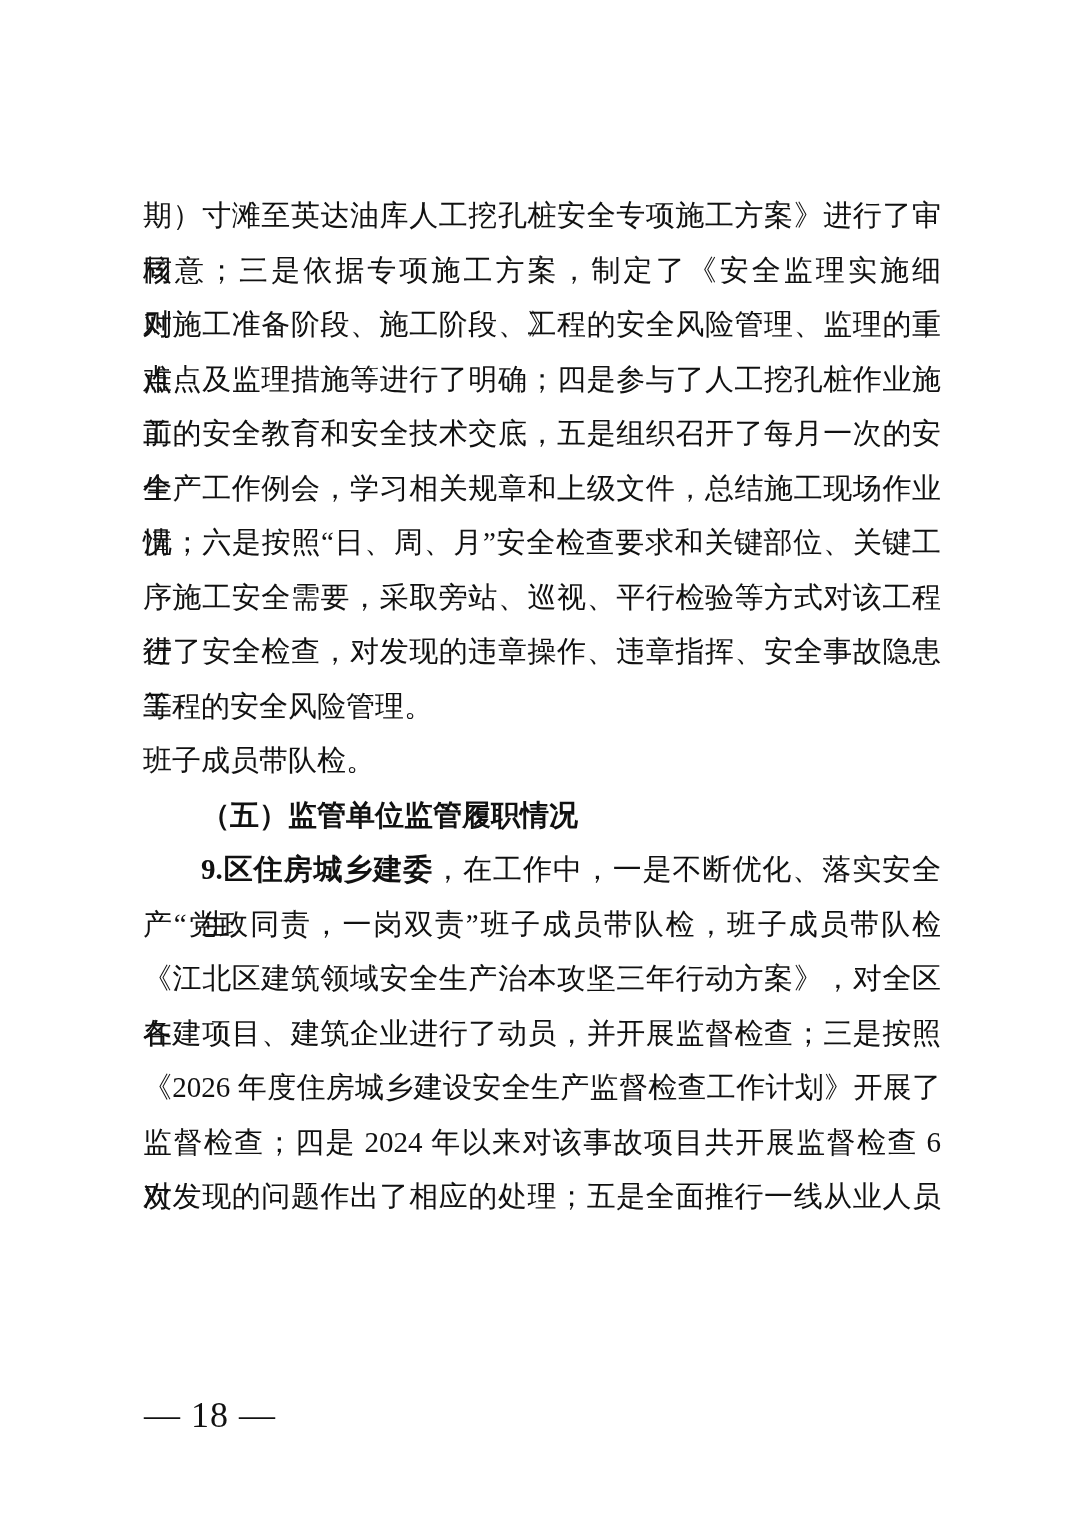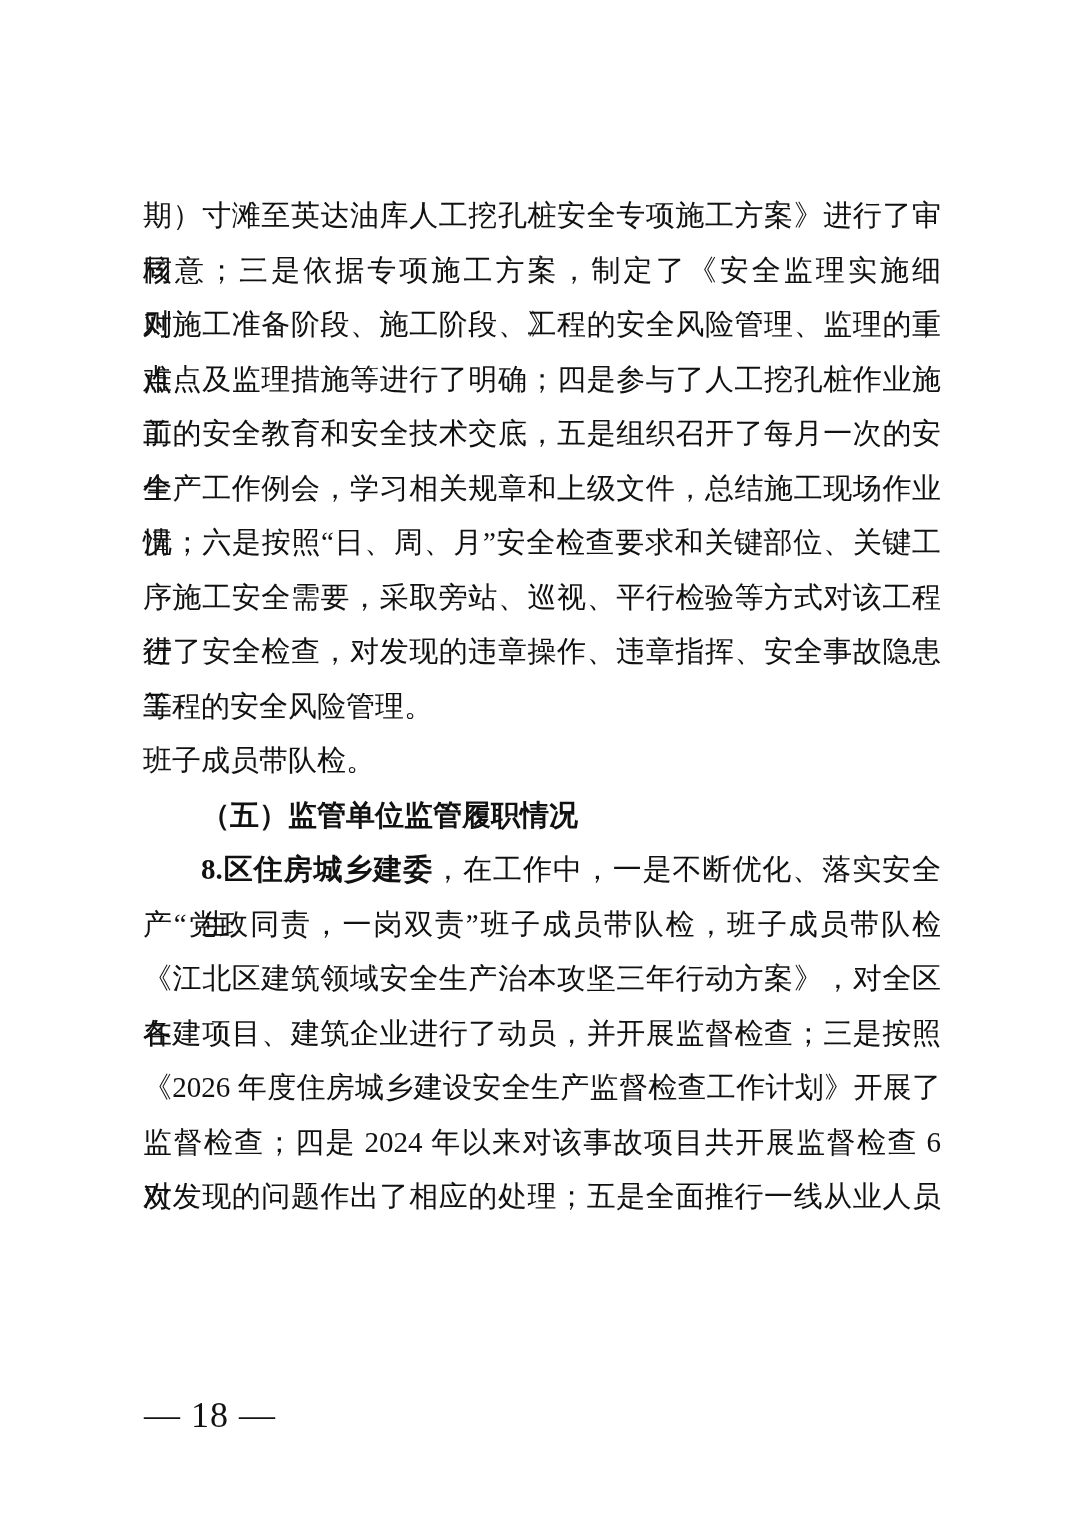"8.区住房城乡建委" span.bold { text: 8 -> 9 }
